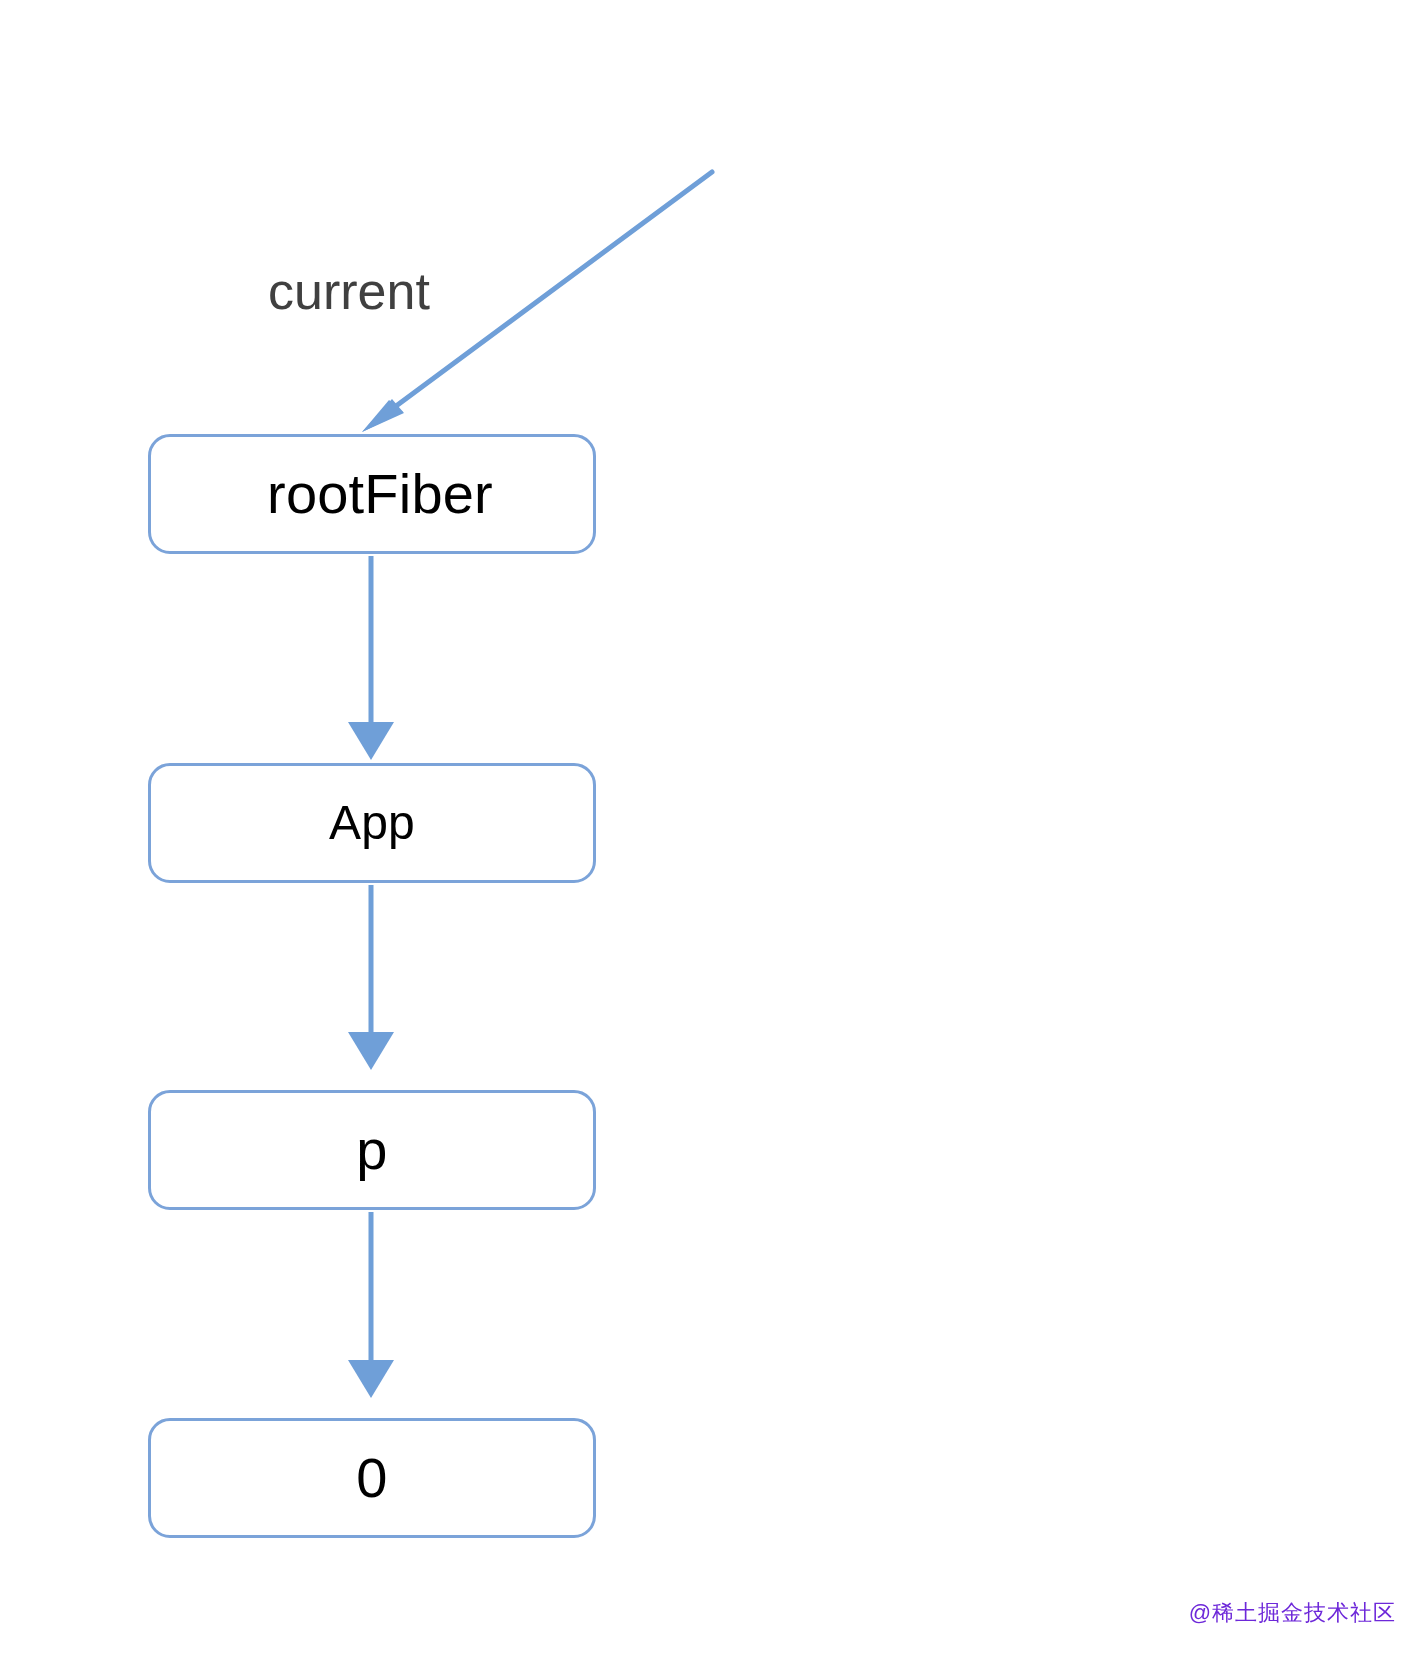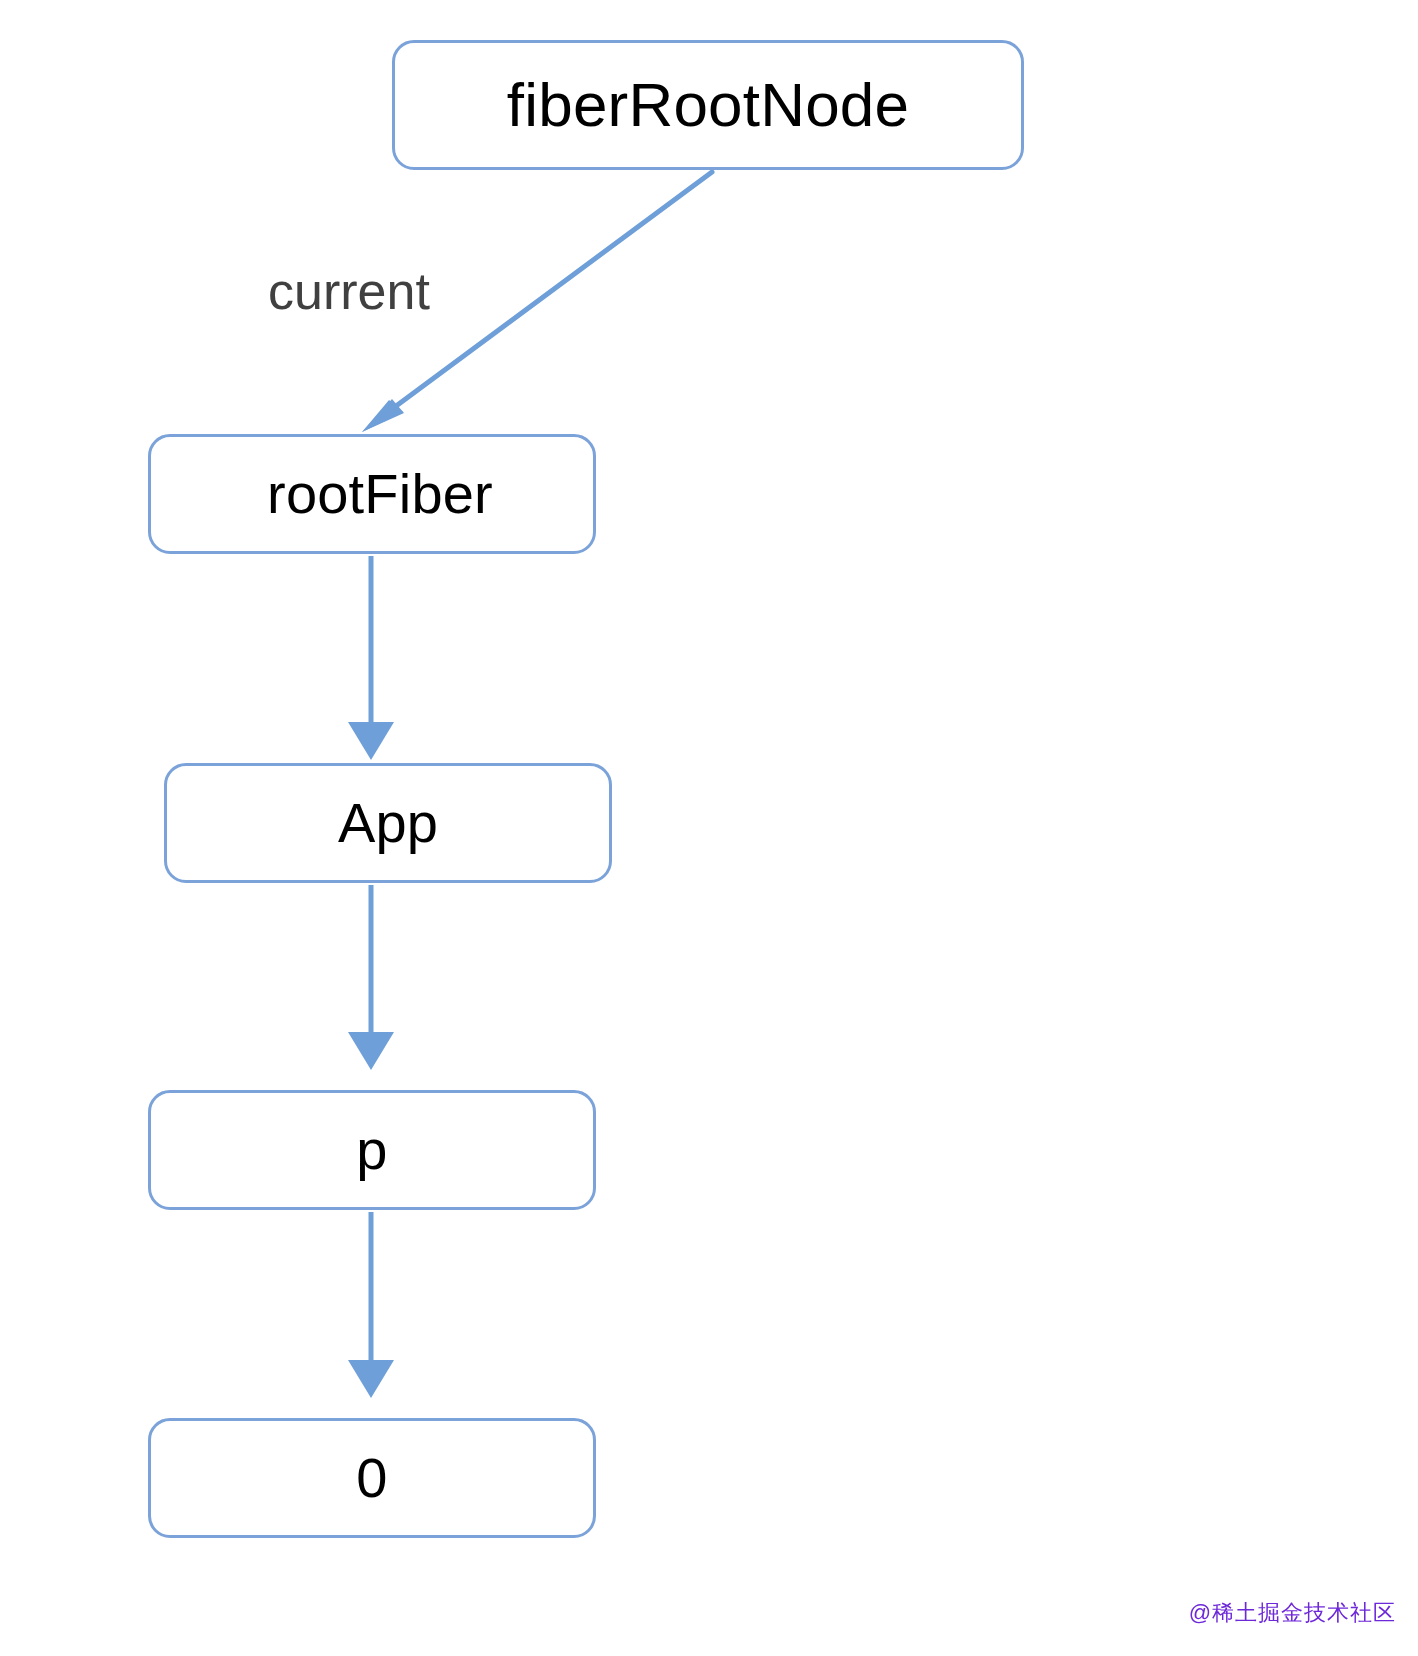"fiberRootNode" div.node { html: <div> <span>fiberRootNode</span> </div> -> none }
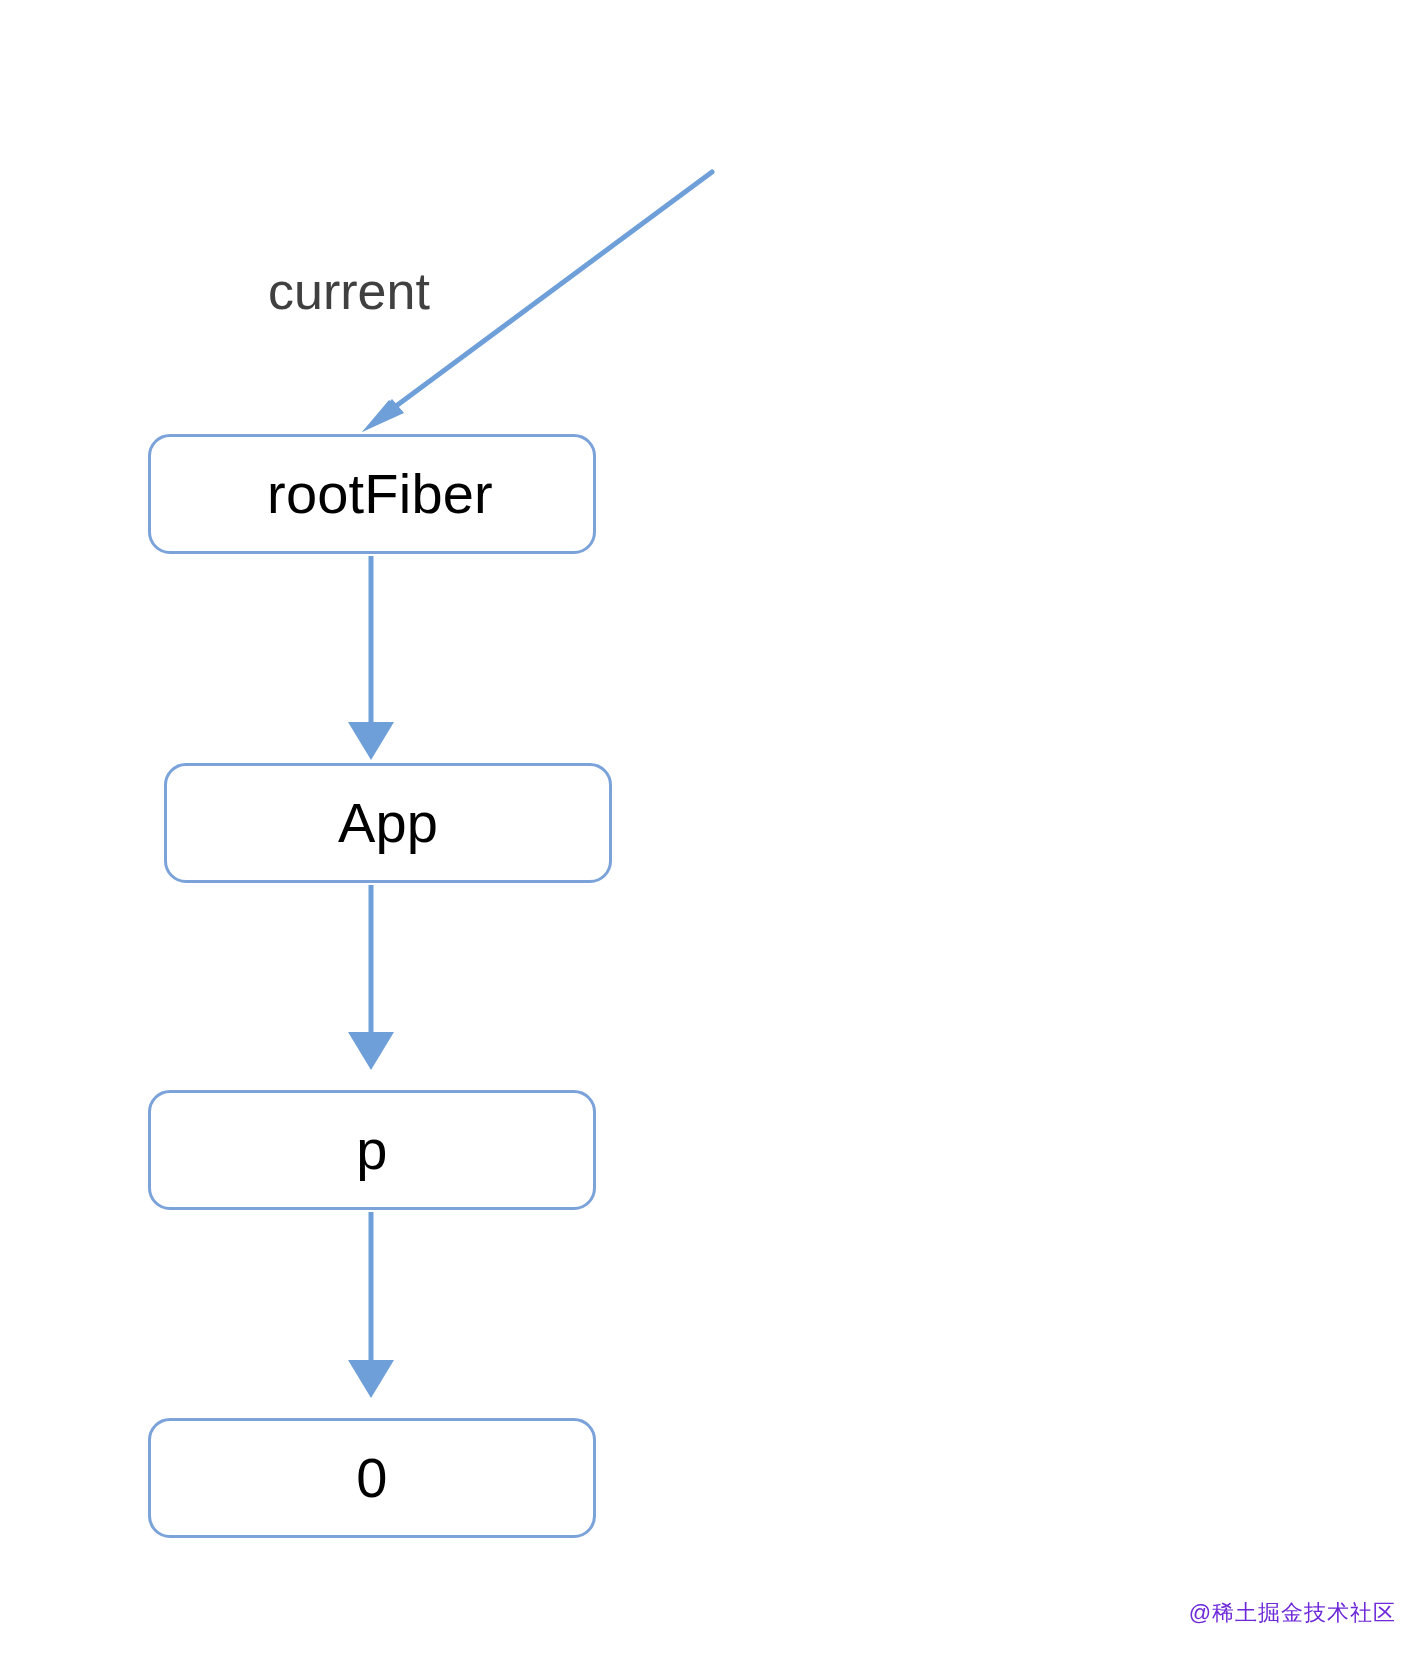"App" #node-app { font-size: 56px -> 48px; margin-left: 16px -> none }
